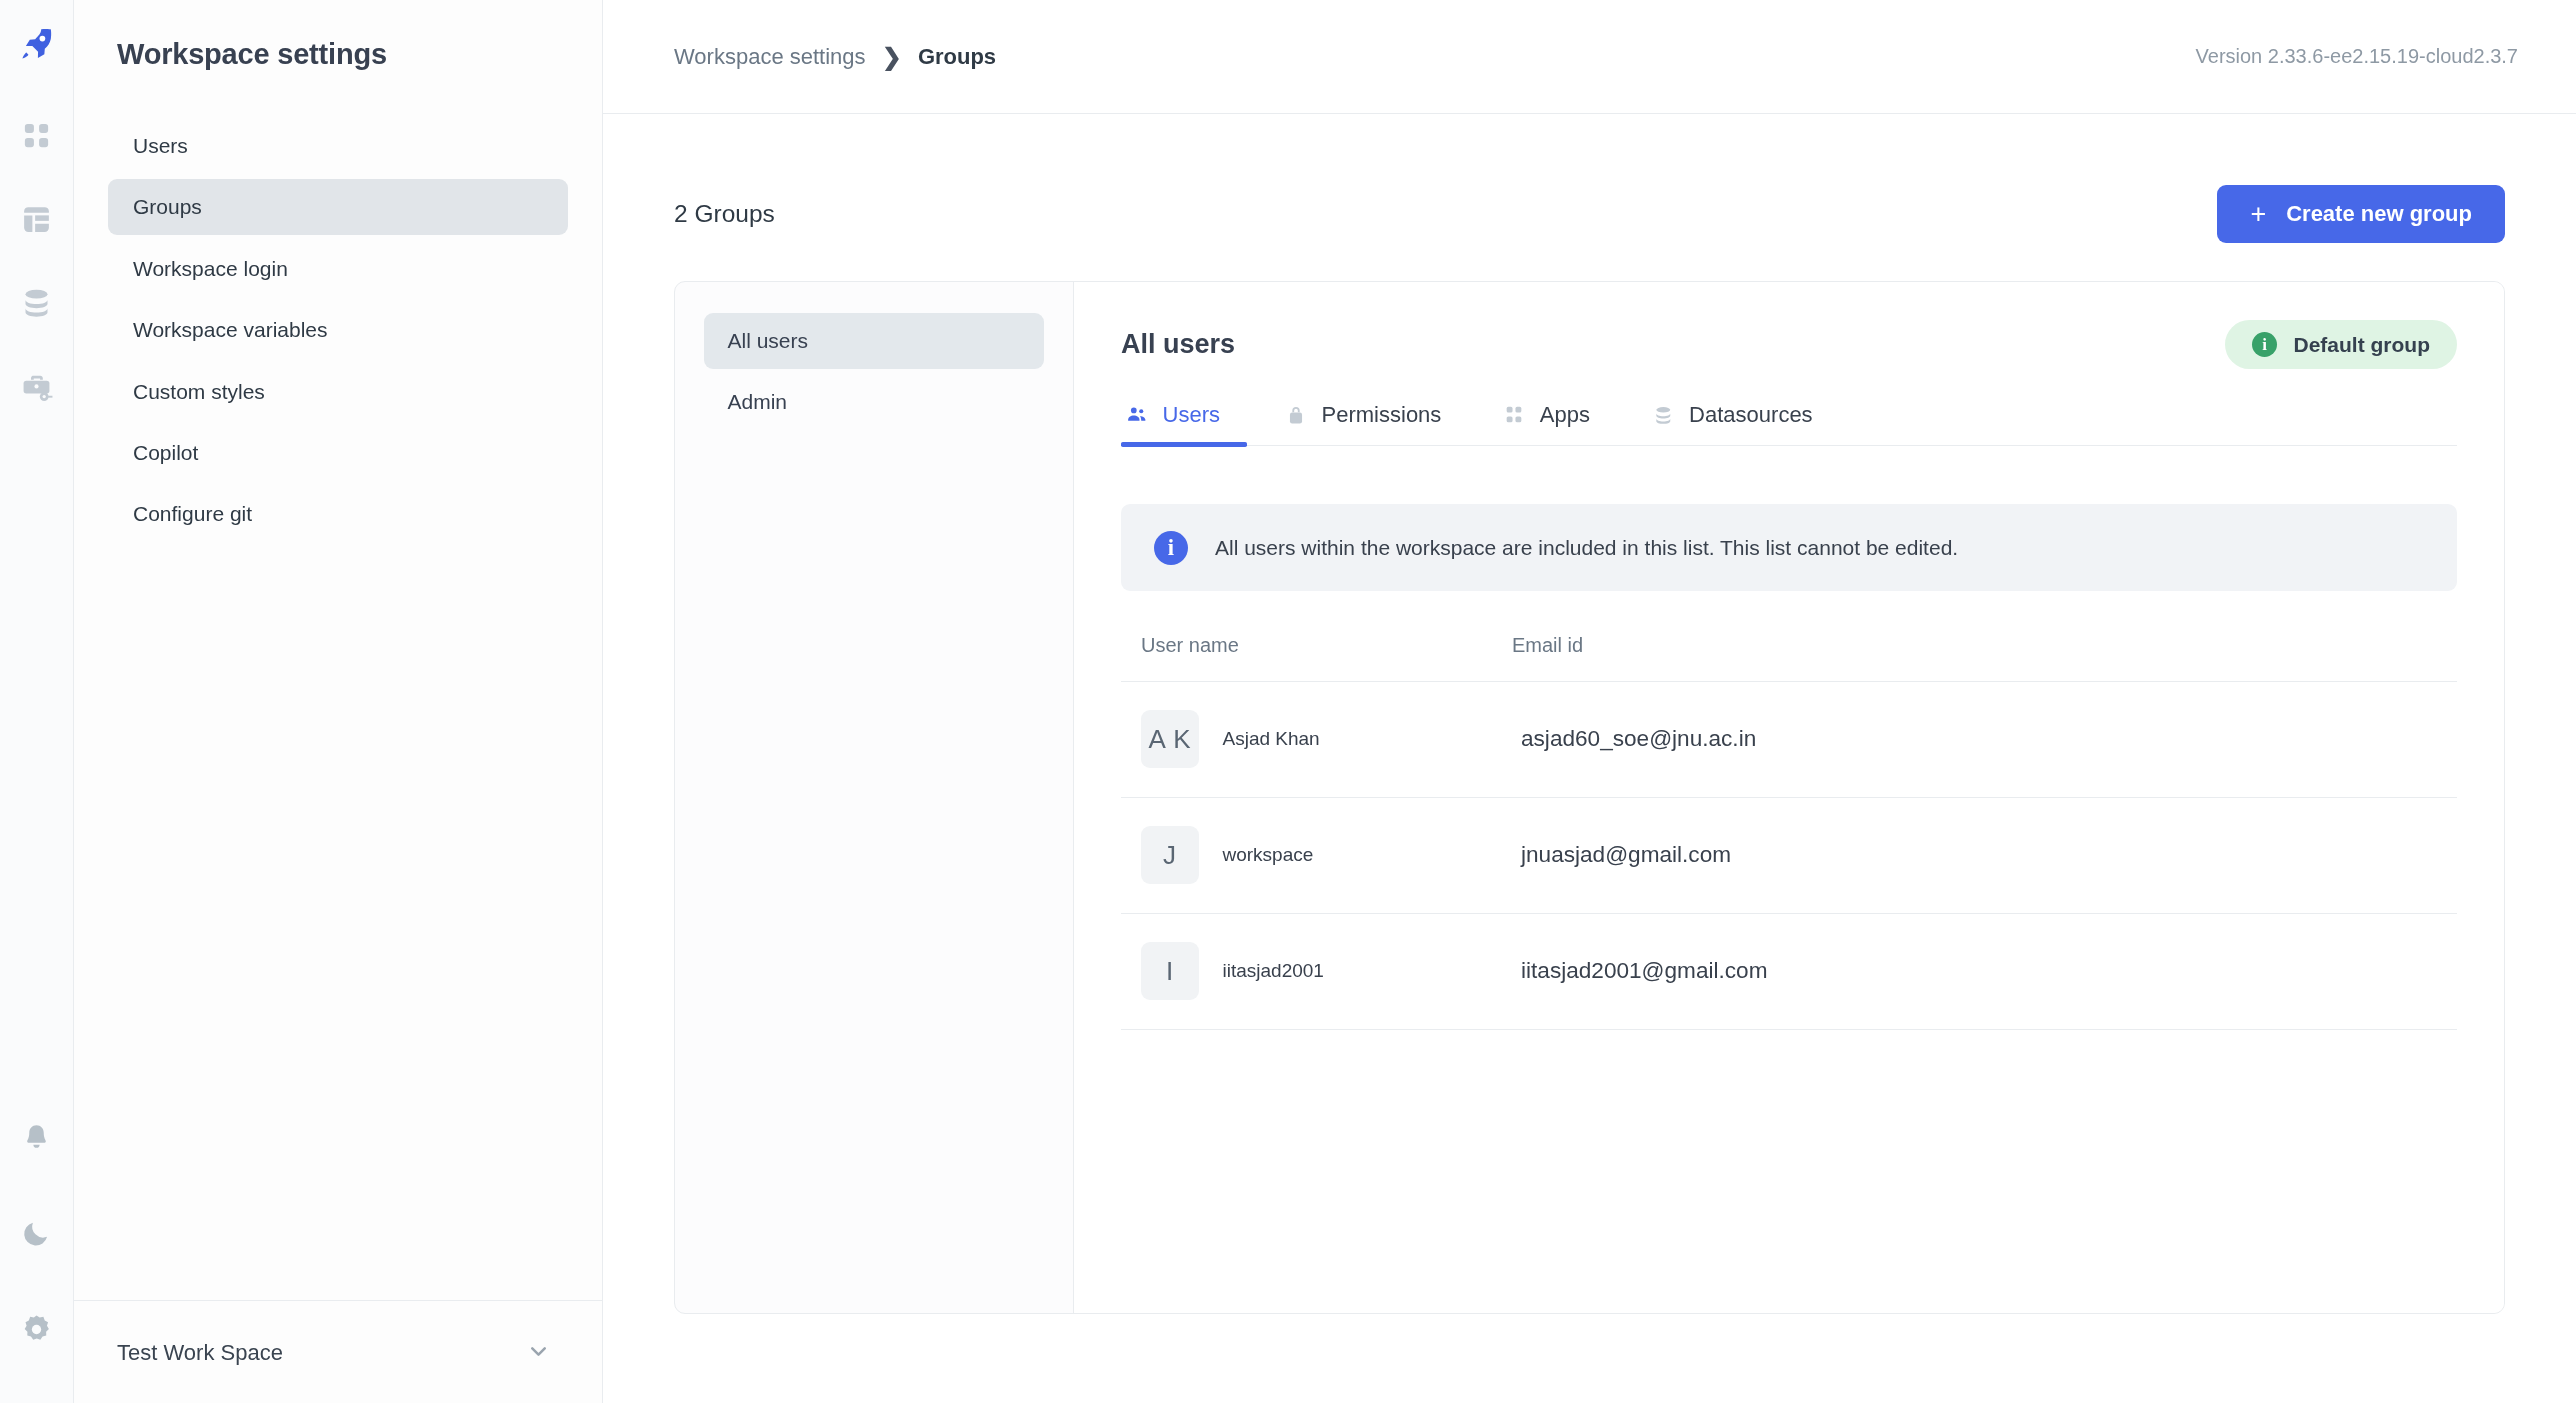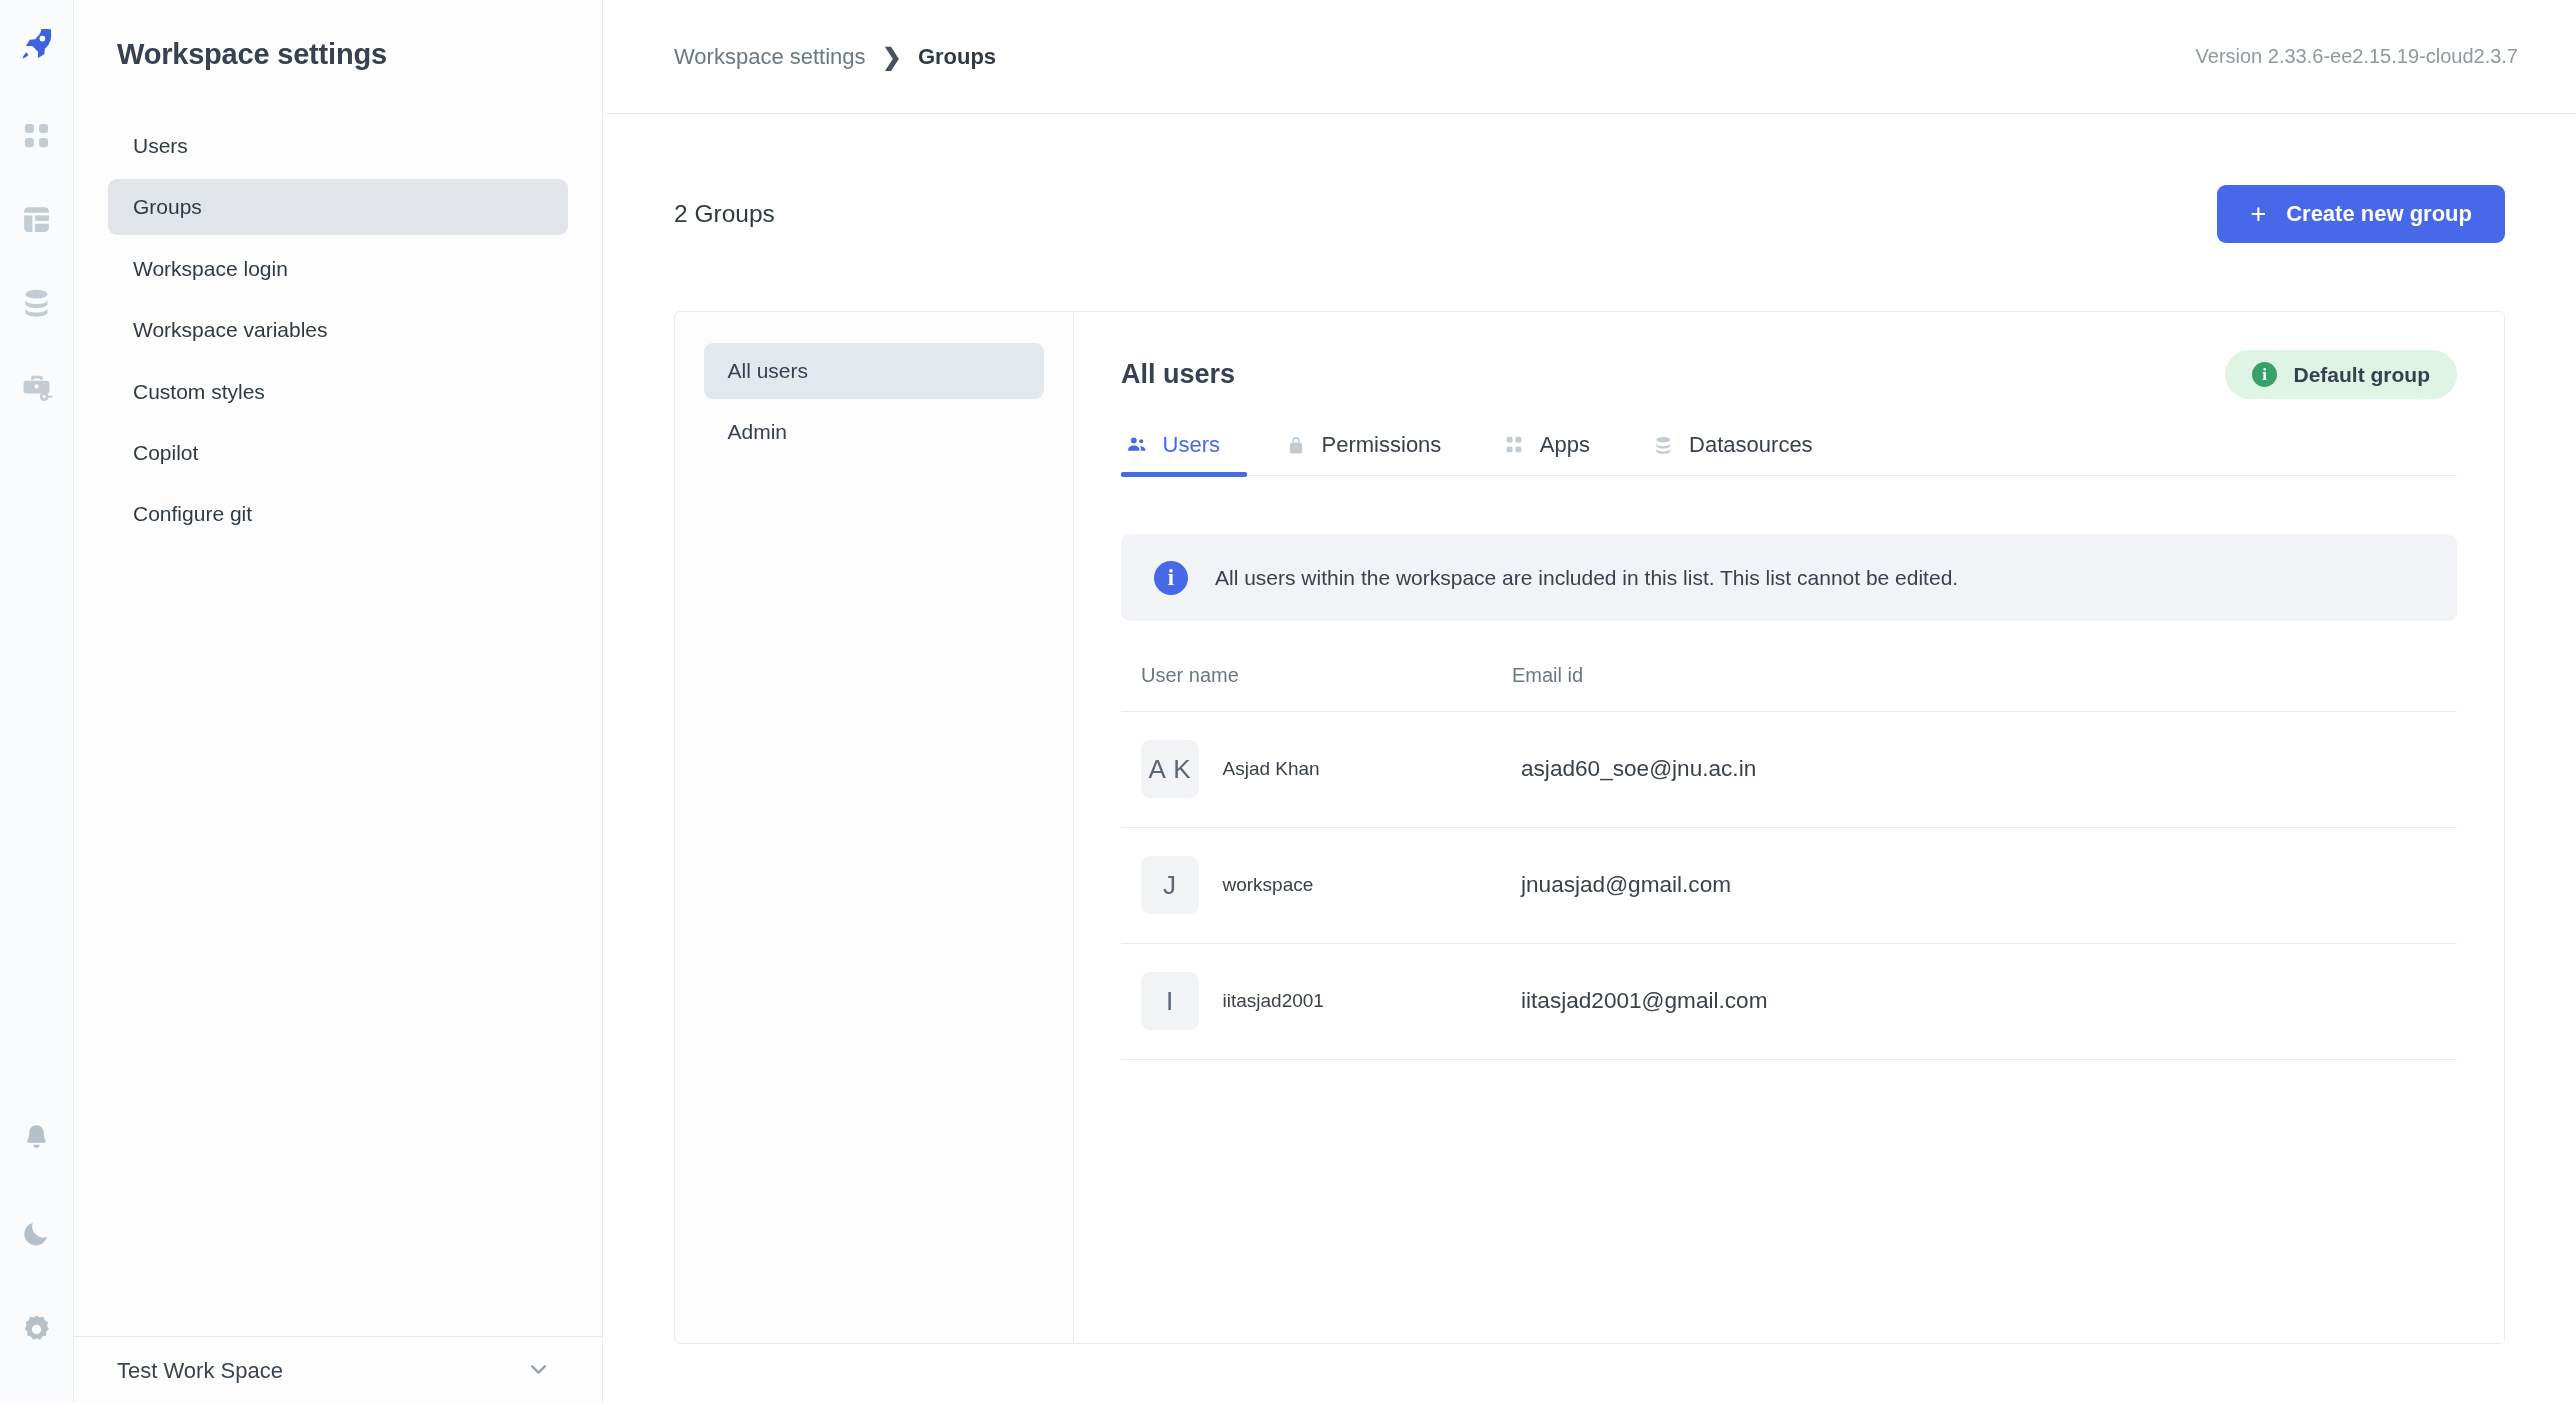"All users" .panel-card { border-radius: 6px -> 11px; margin-top: 68px -> 38px }
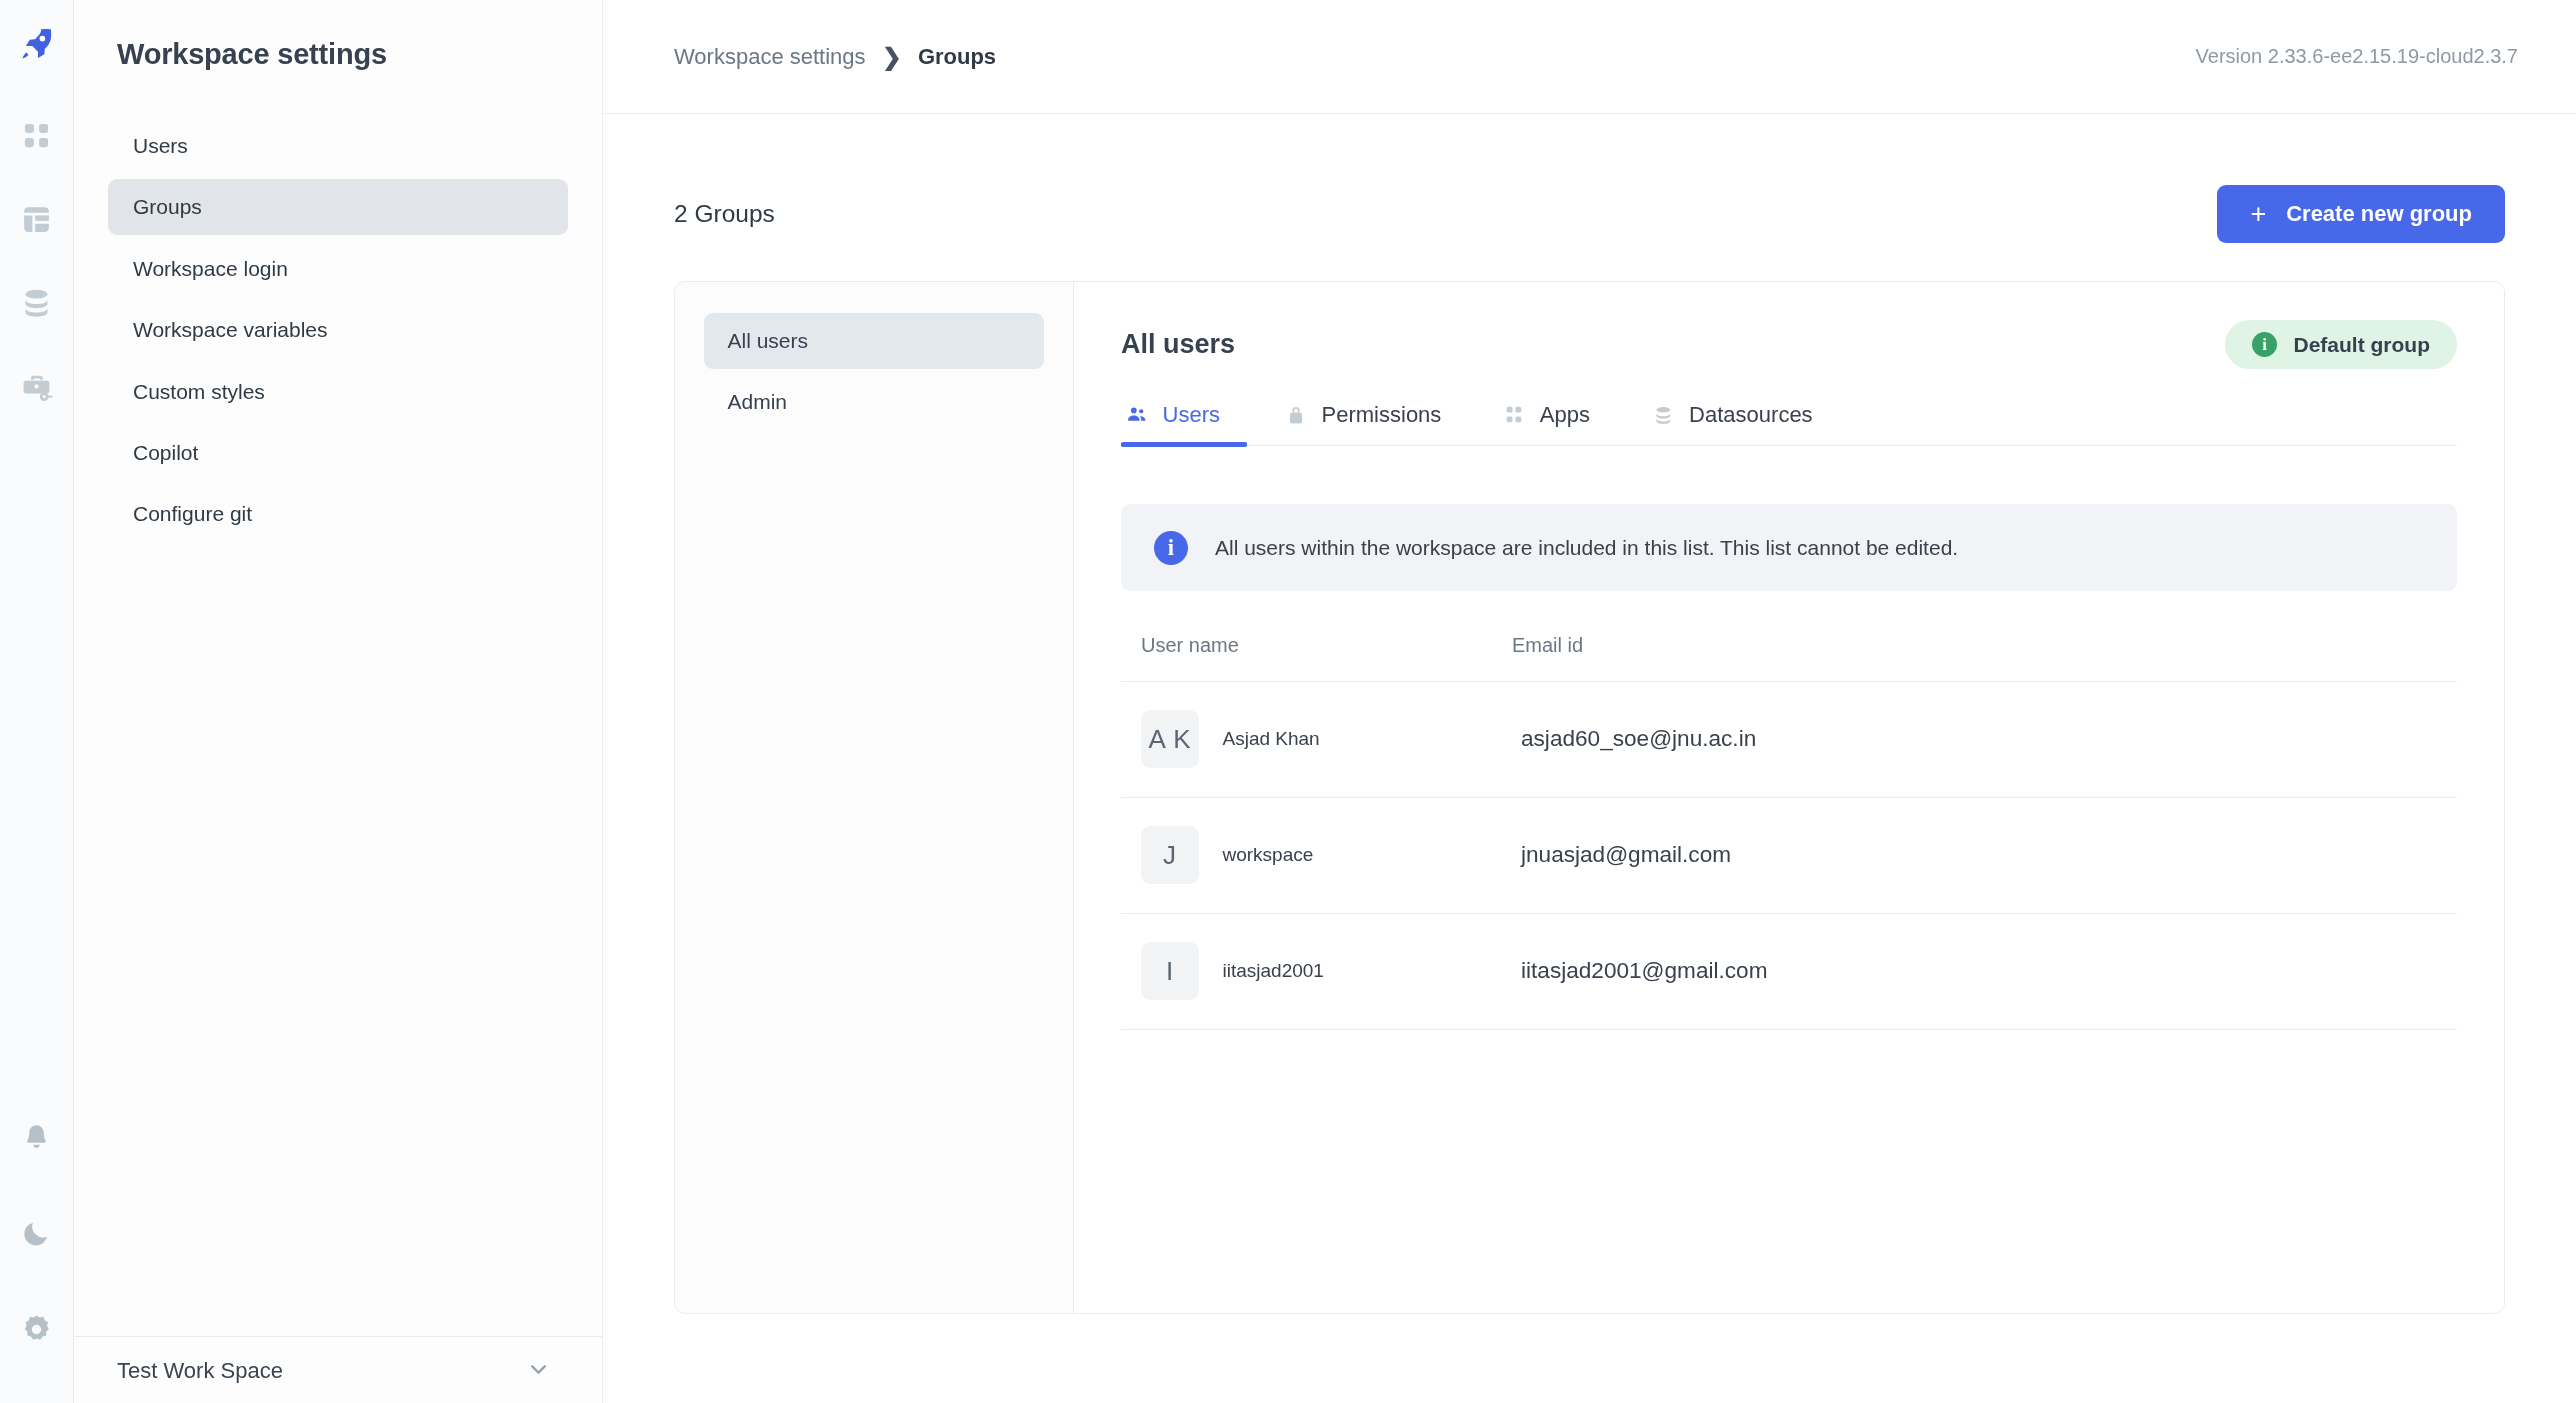"Test Work Space" .workspace-switcher { height: 68px -> 104px }
